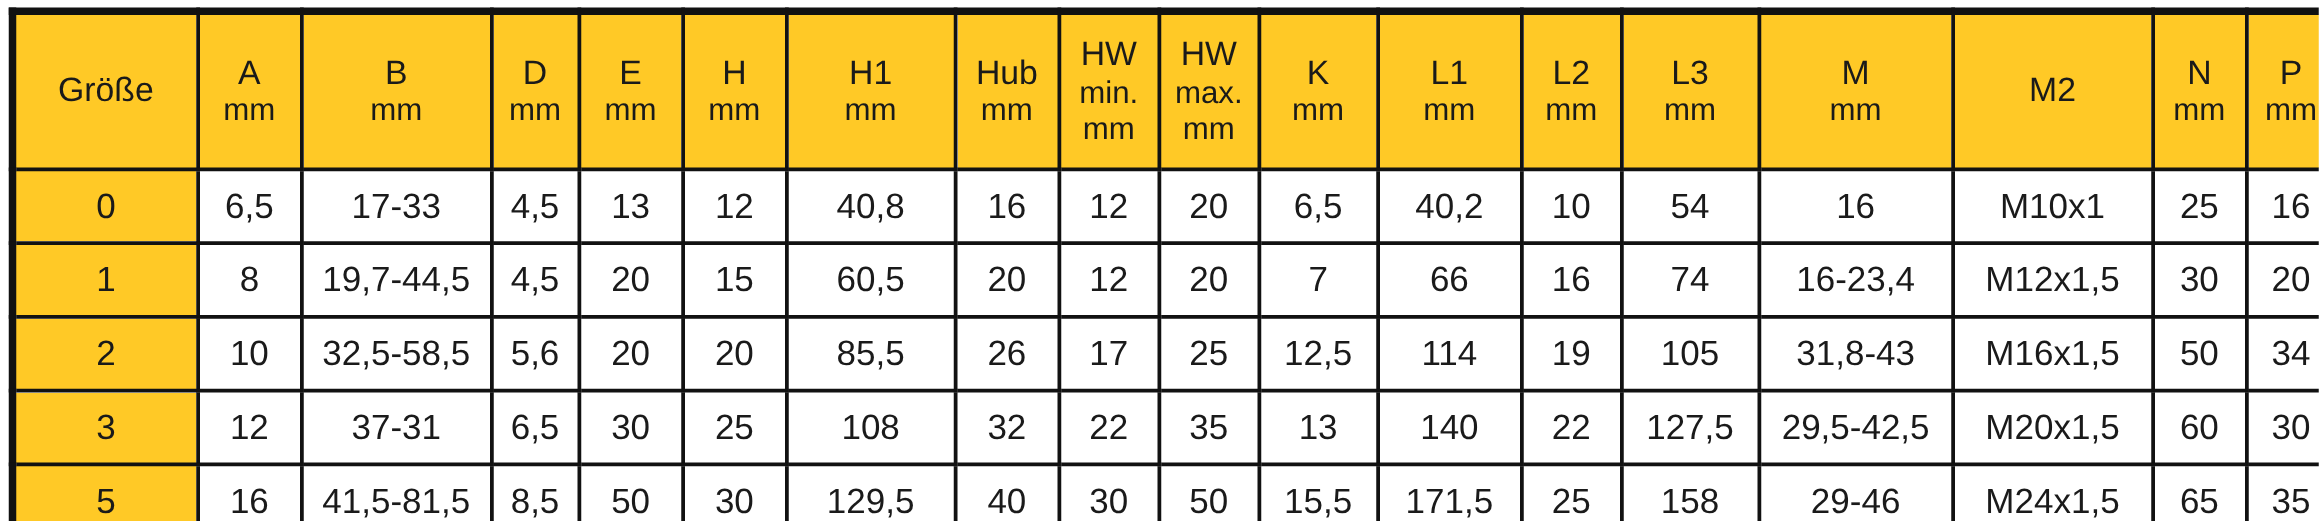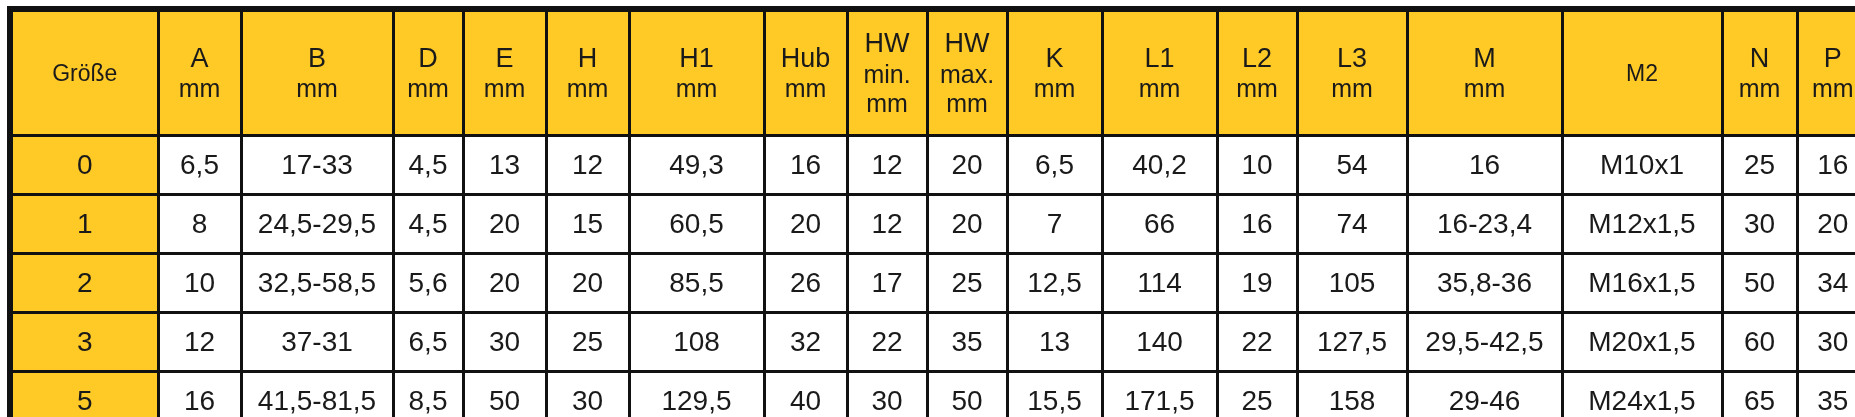"Größe" thead th.single .hdr-main { font-size: 23px -> 27px }
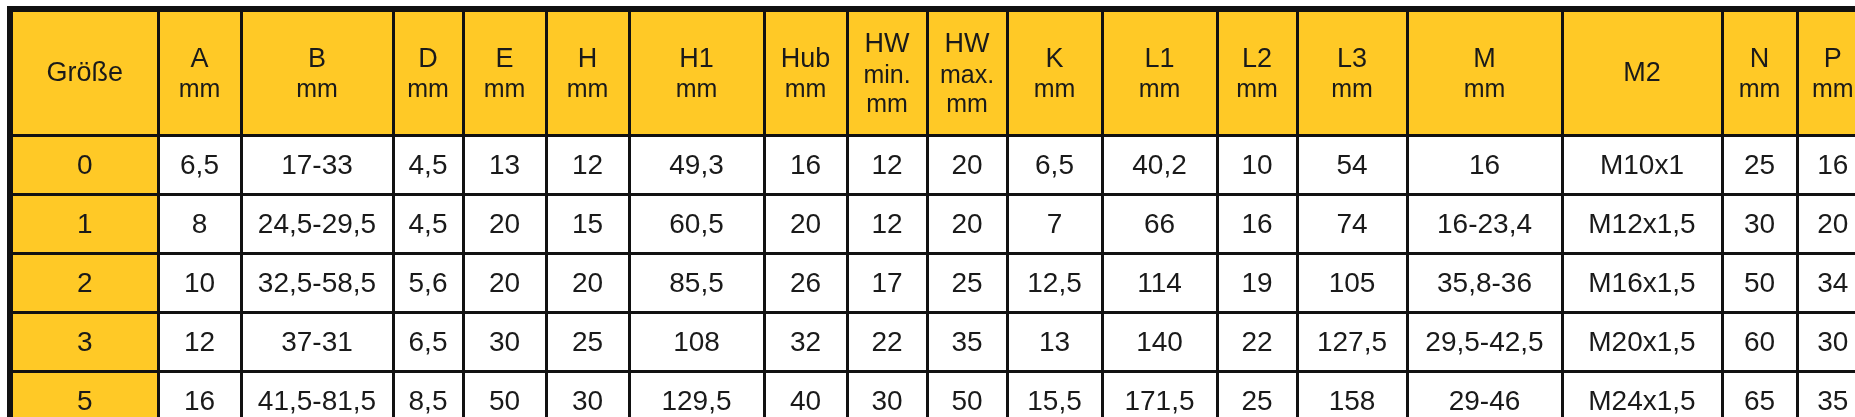"49,3" td { text: 49,3 -> 40,8 }
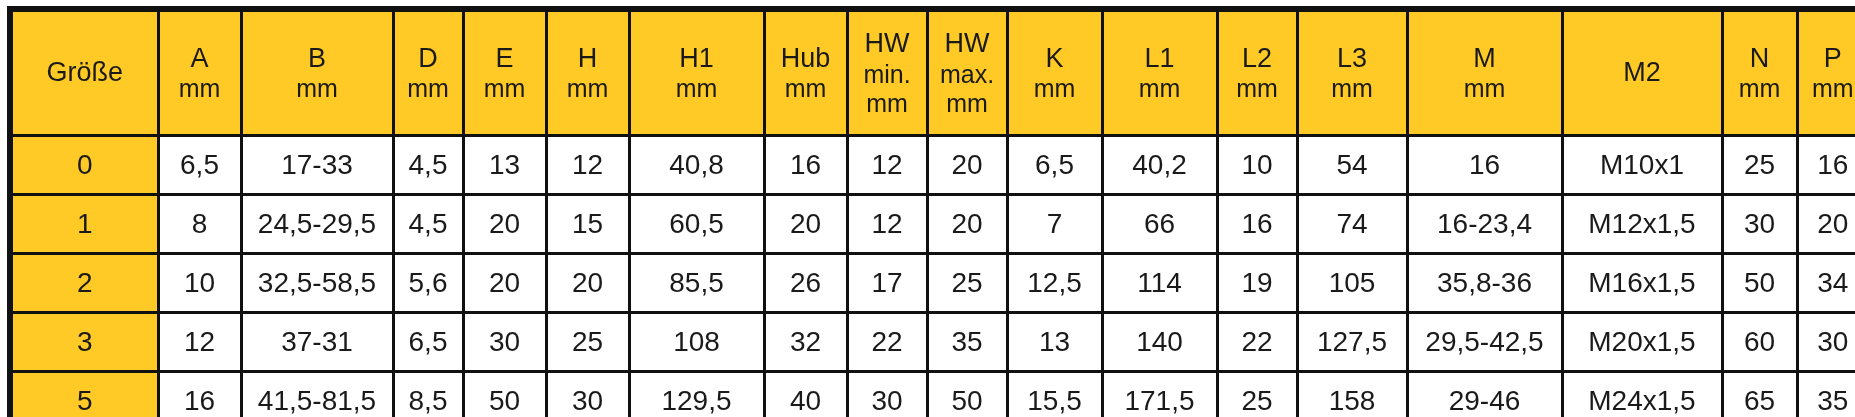"24,5-29,5" td { text: 24,5-29,5 -> 19,7-44,5 }
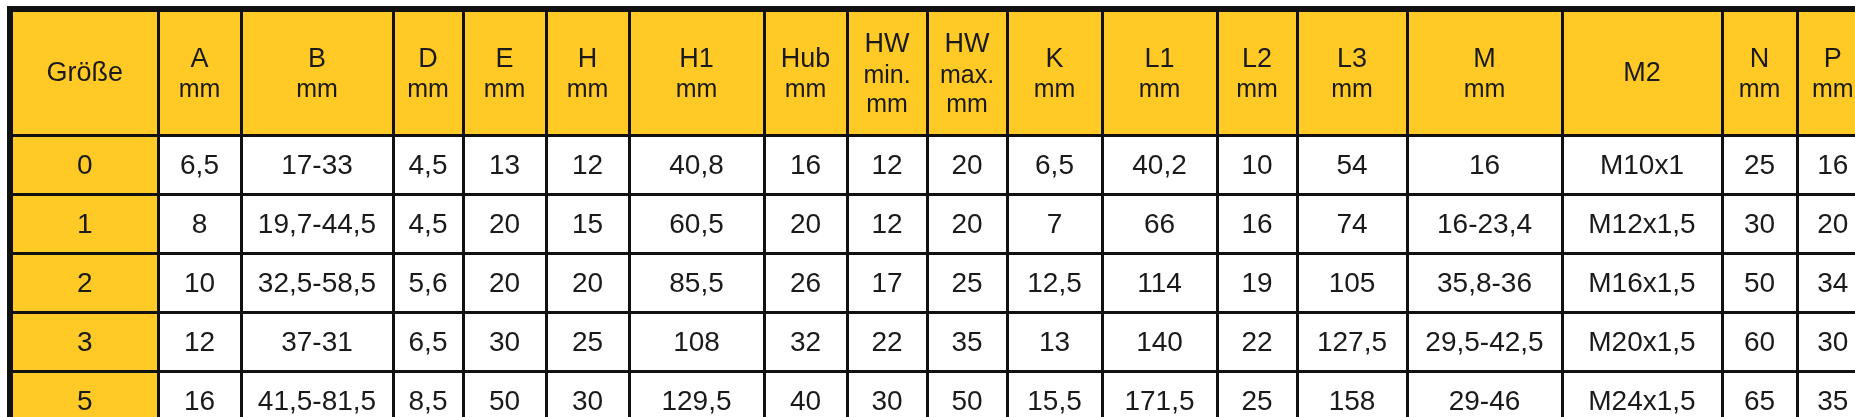"35,8-36" td { text: 35,8-36 -> 31,8-43 }
